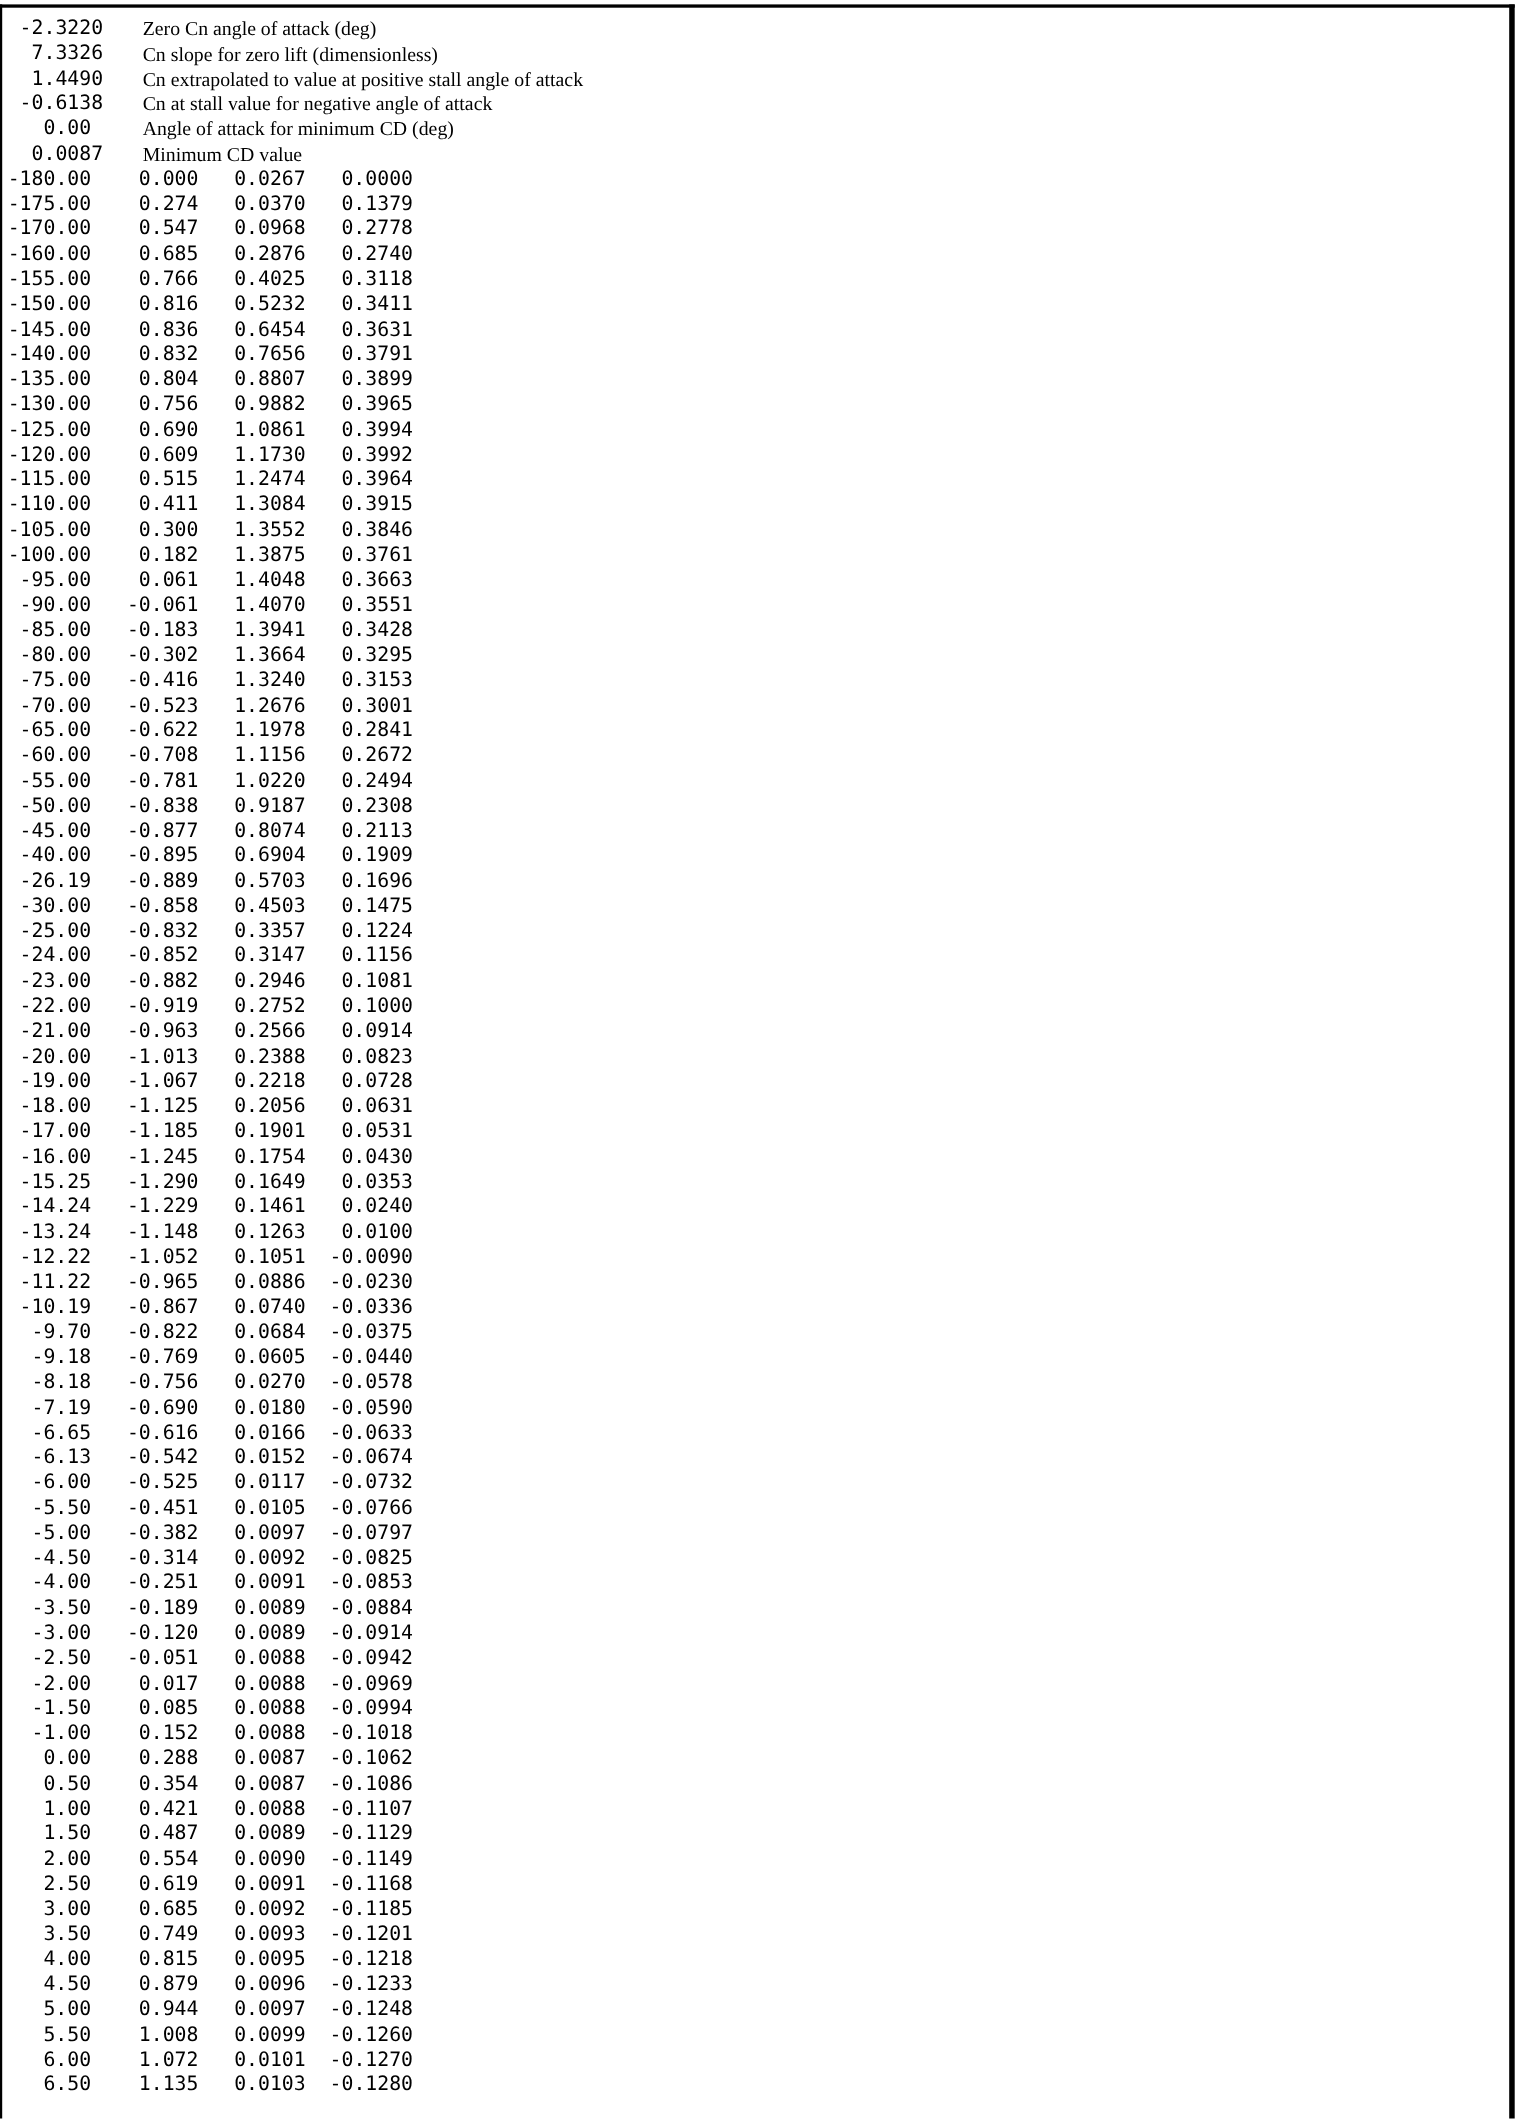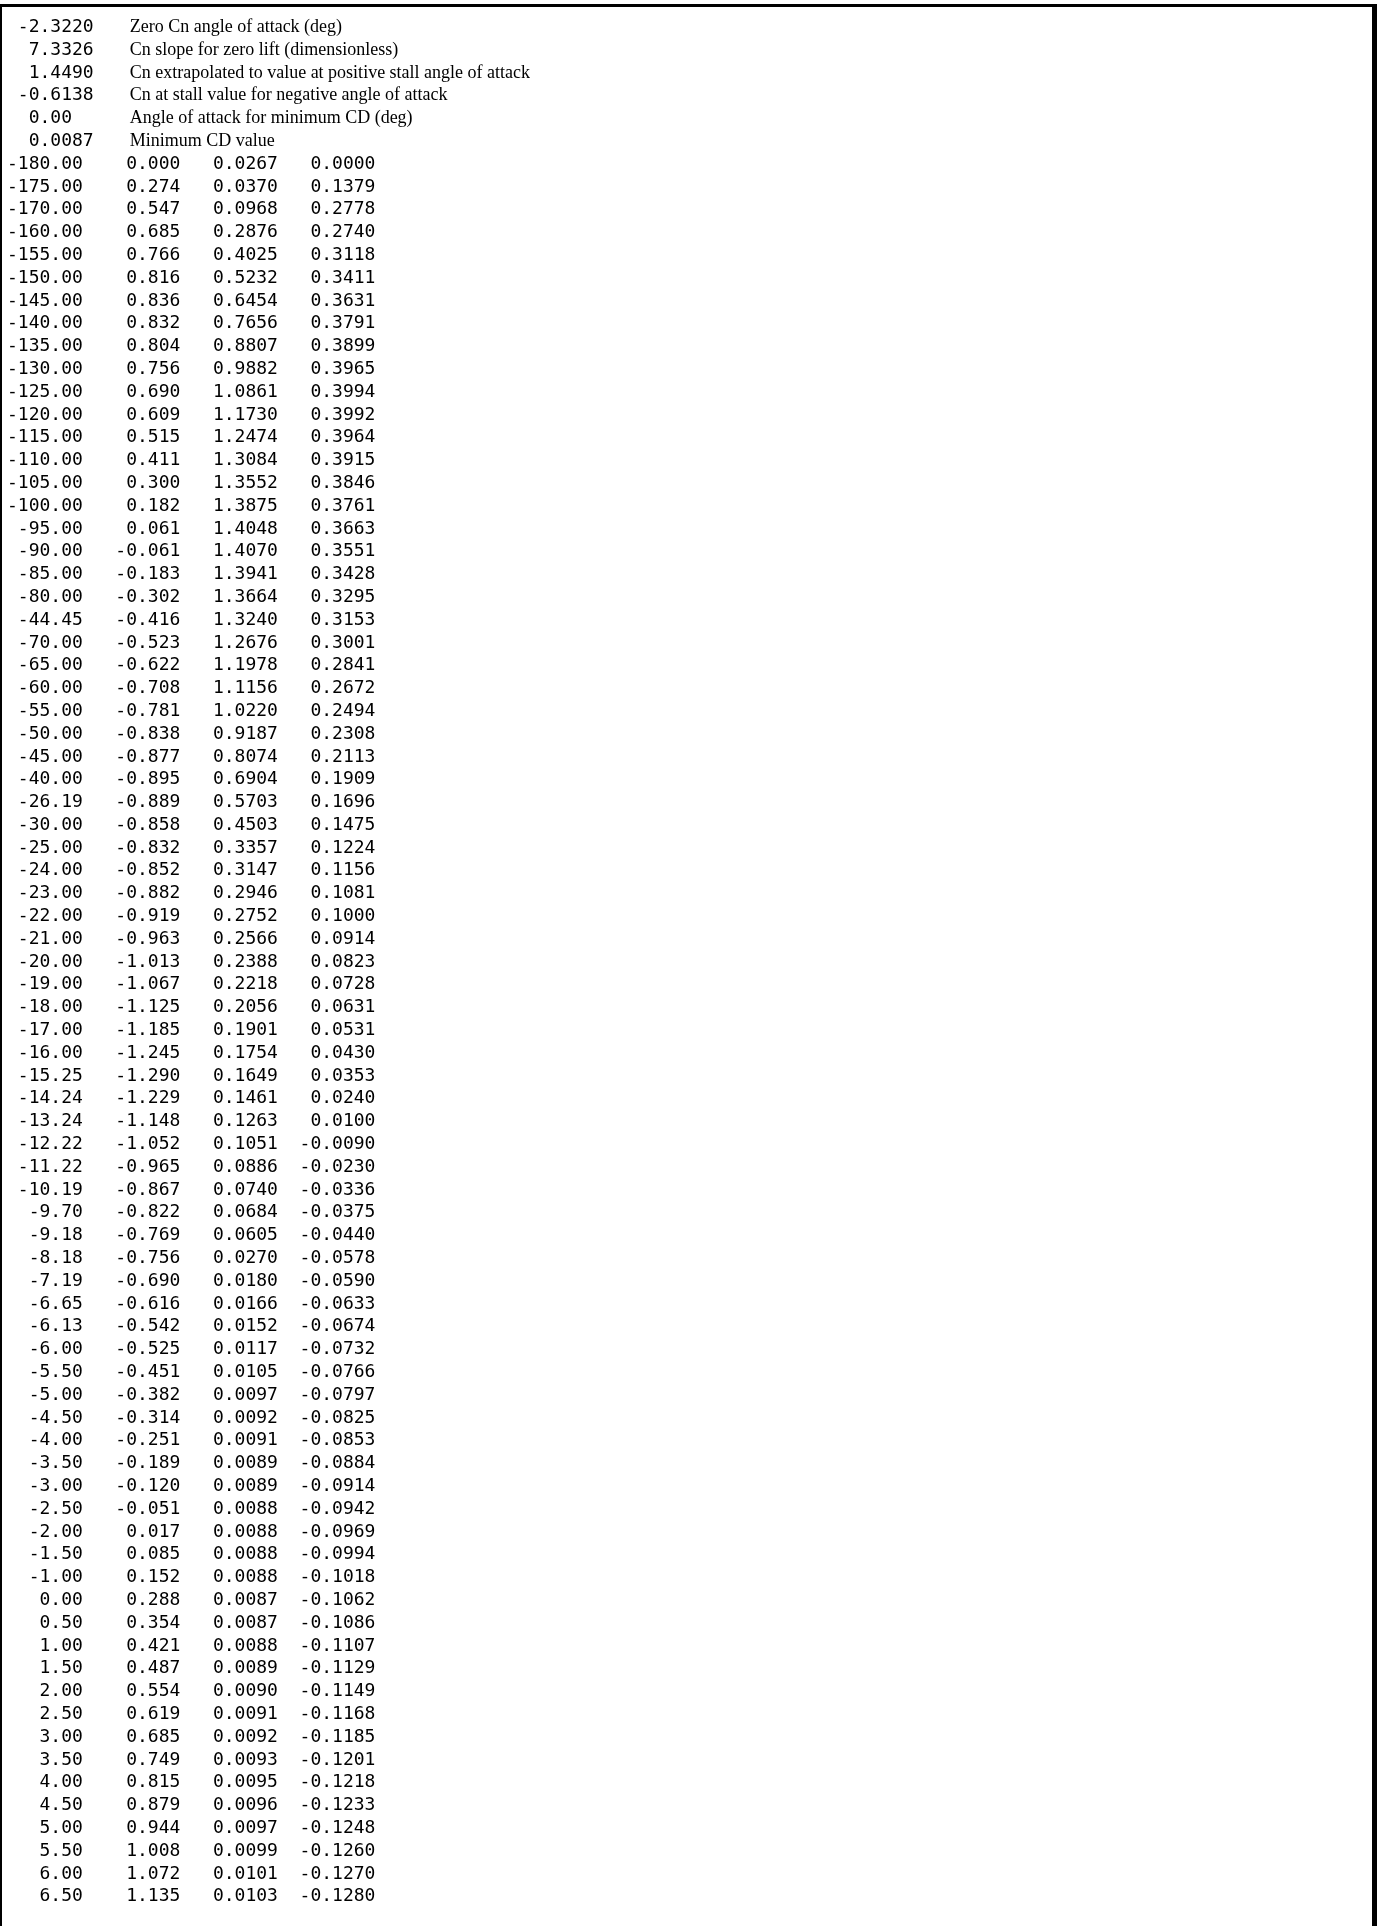"-2.3220" .param-value { text-align: left -> center }
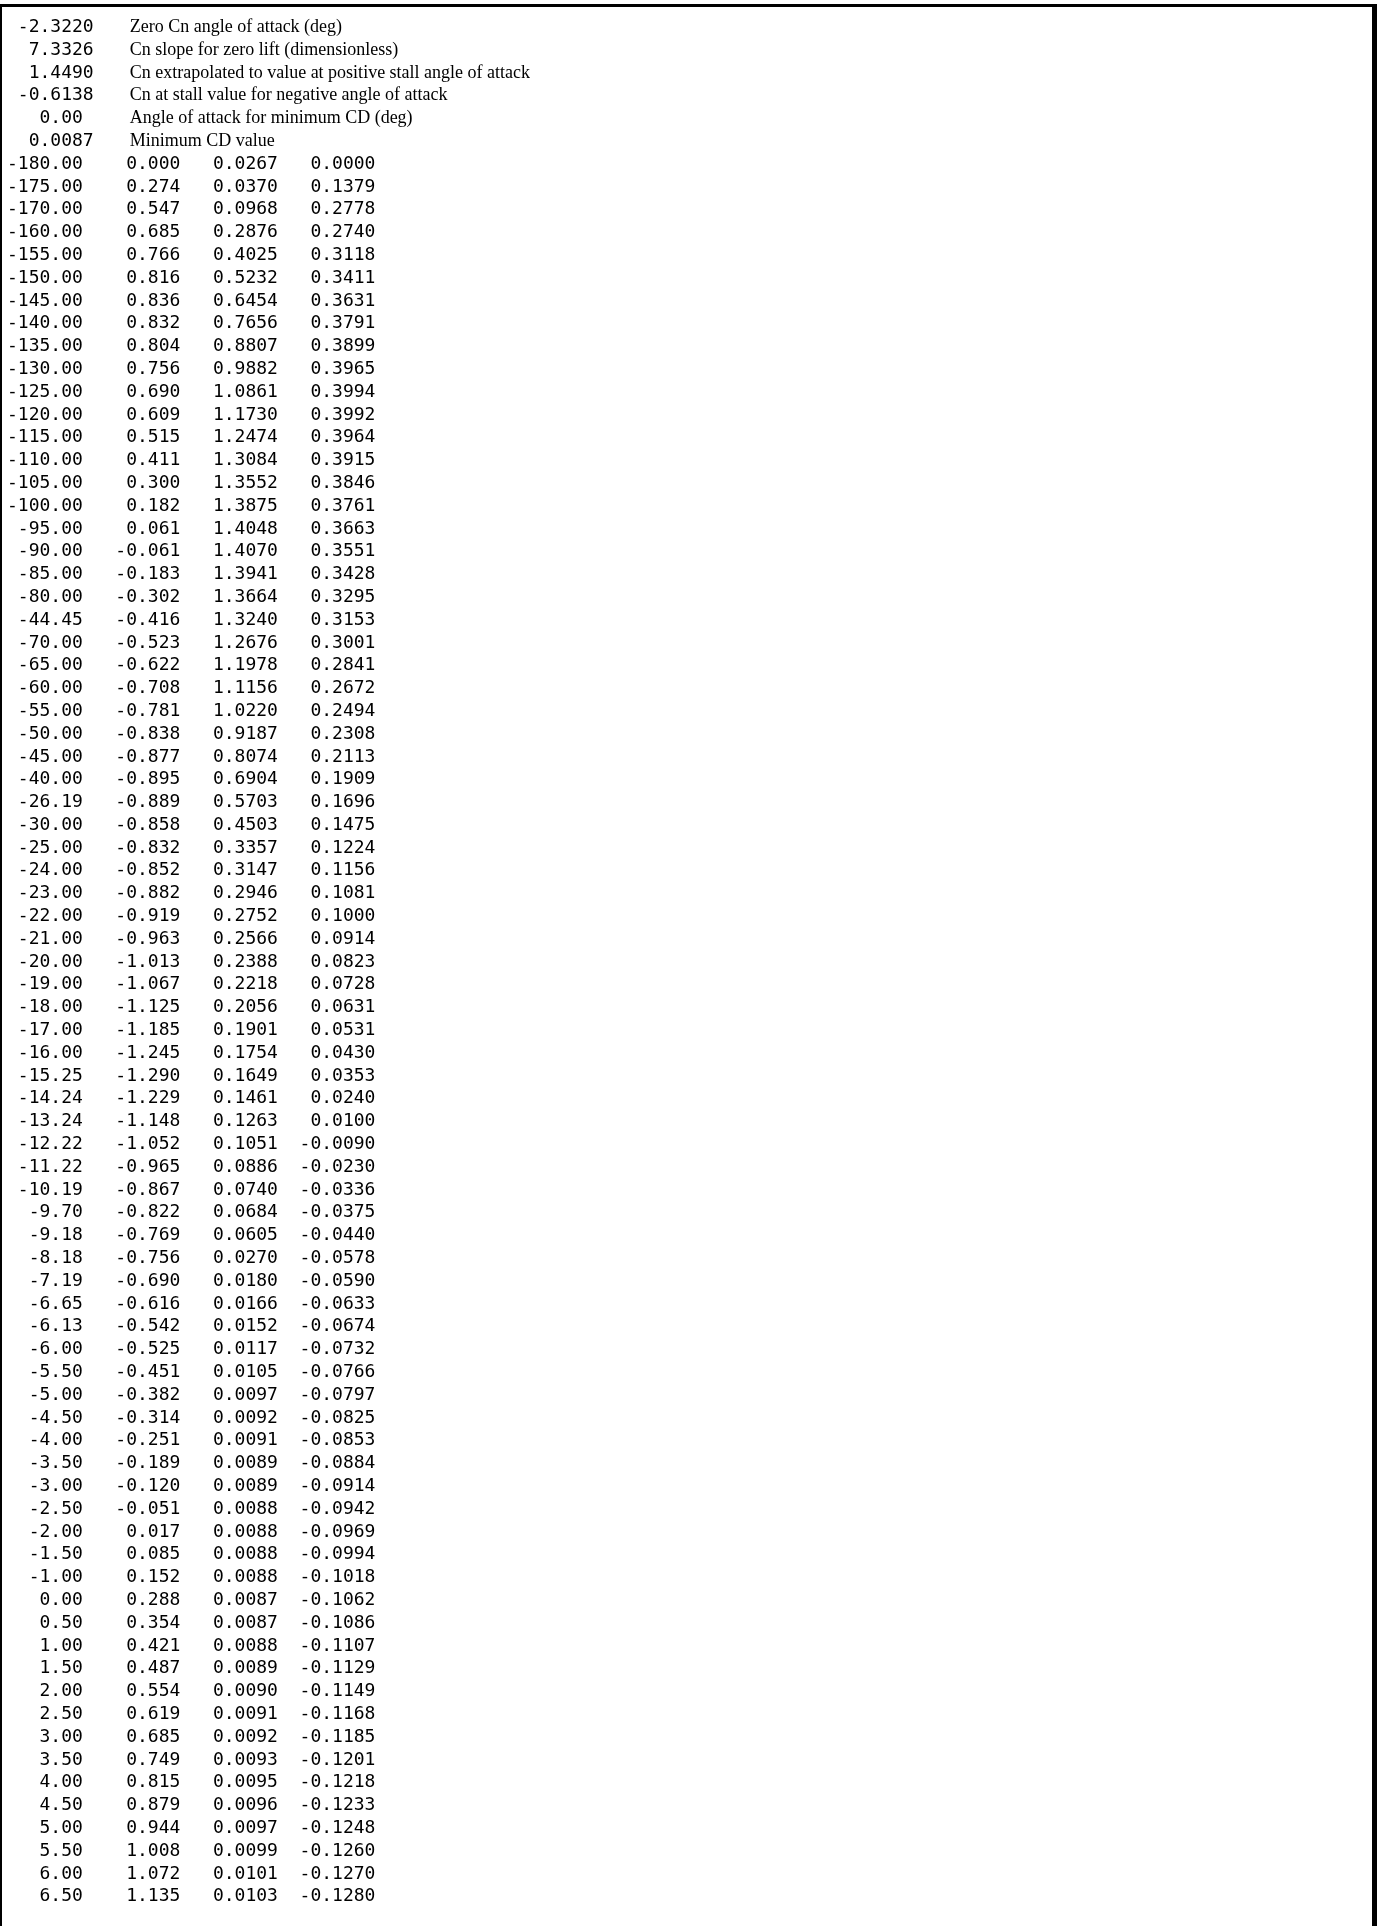"-44.45" span.cell { text: -44.45 -> -75.00 }
